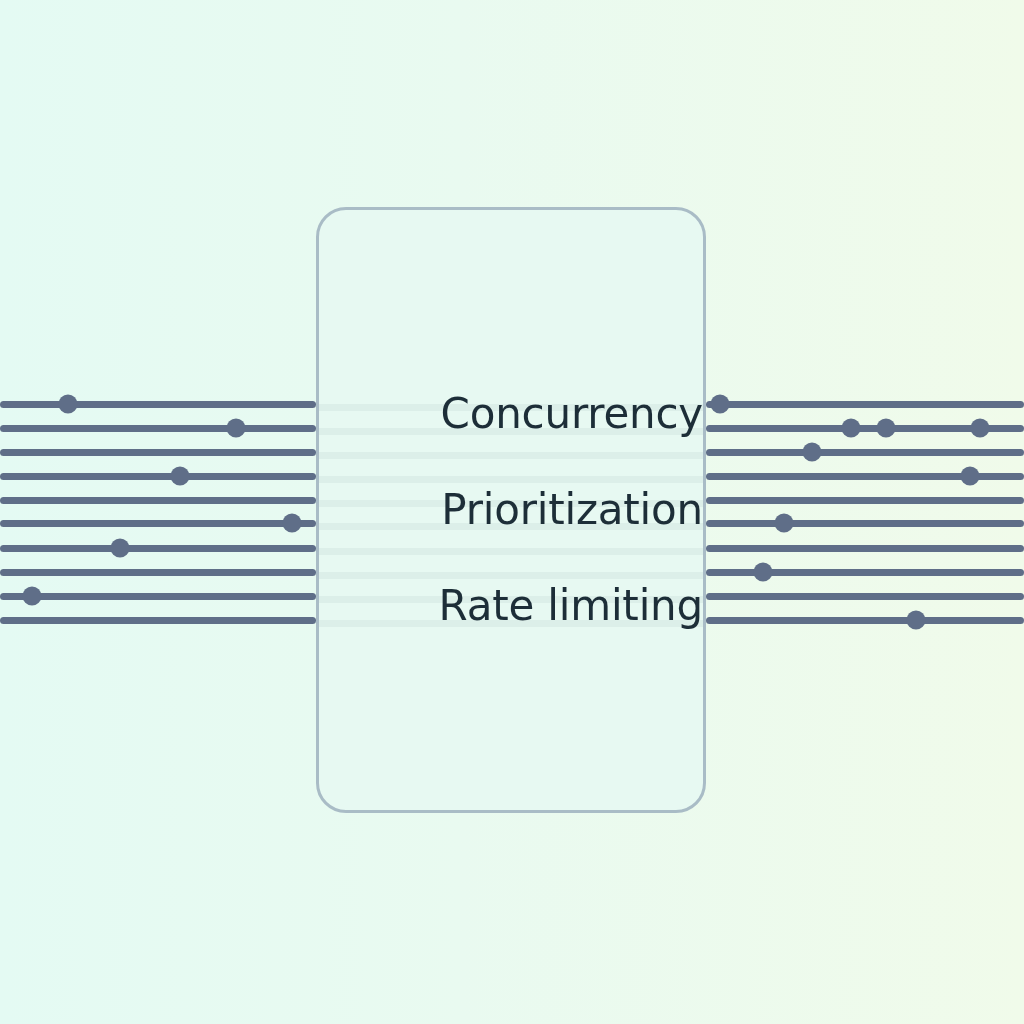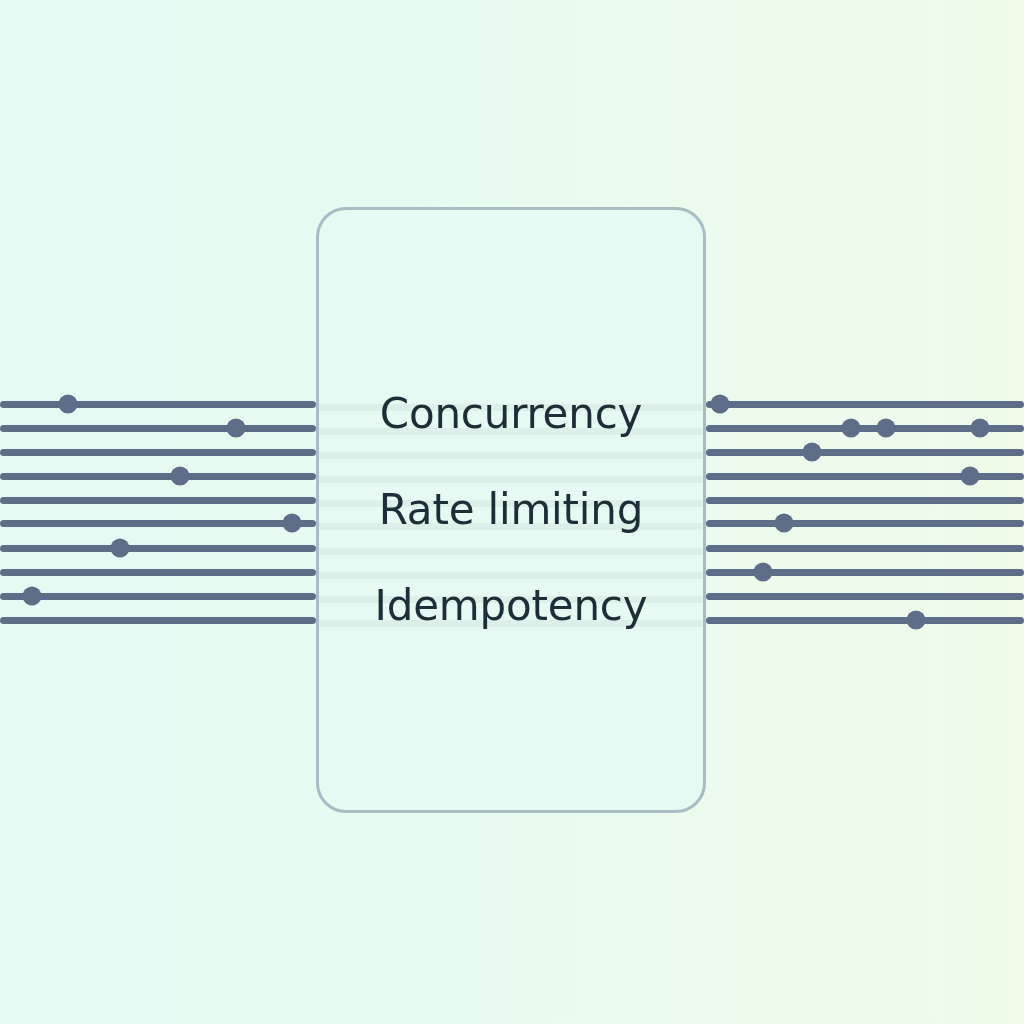"Concurrency" .card-item { text-align: center -> right }
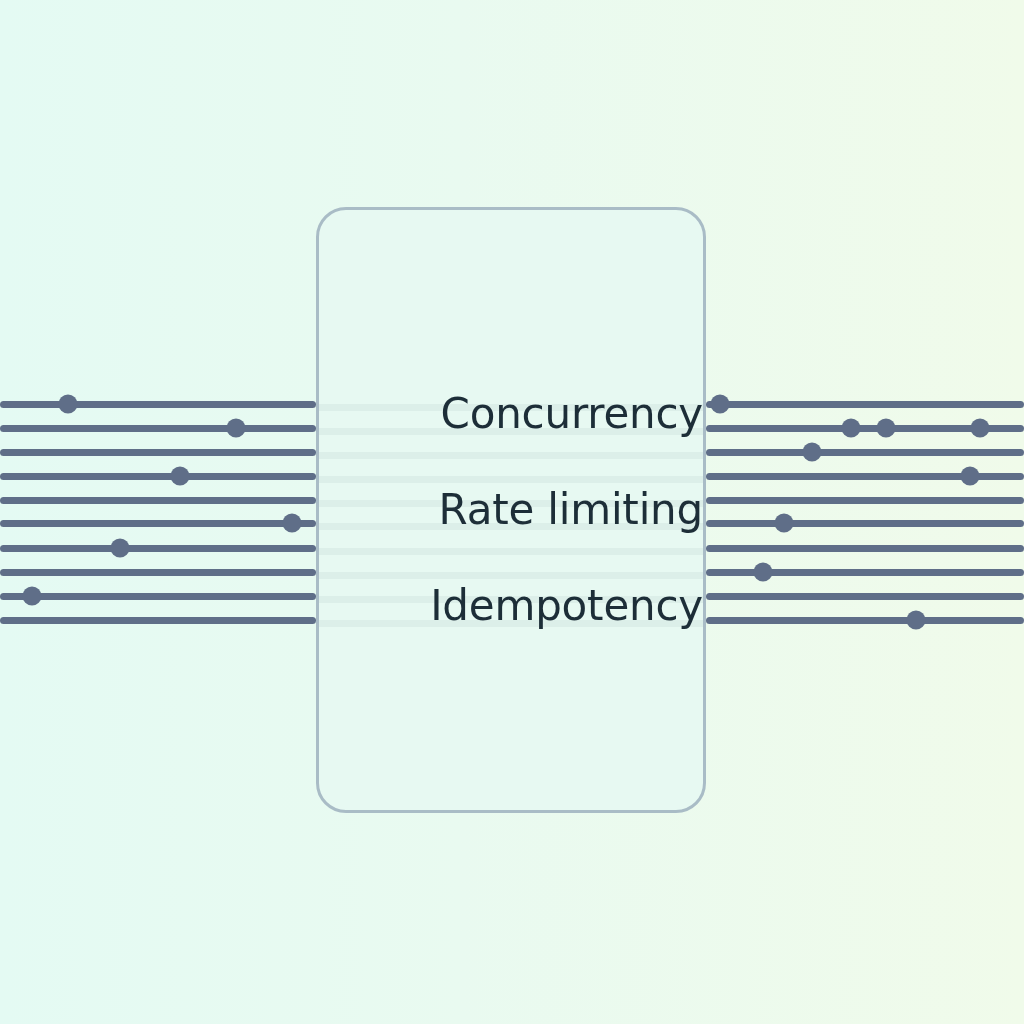"Prioritization" div.card-item { html: none -> <div>Prioritization</div> }
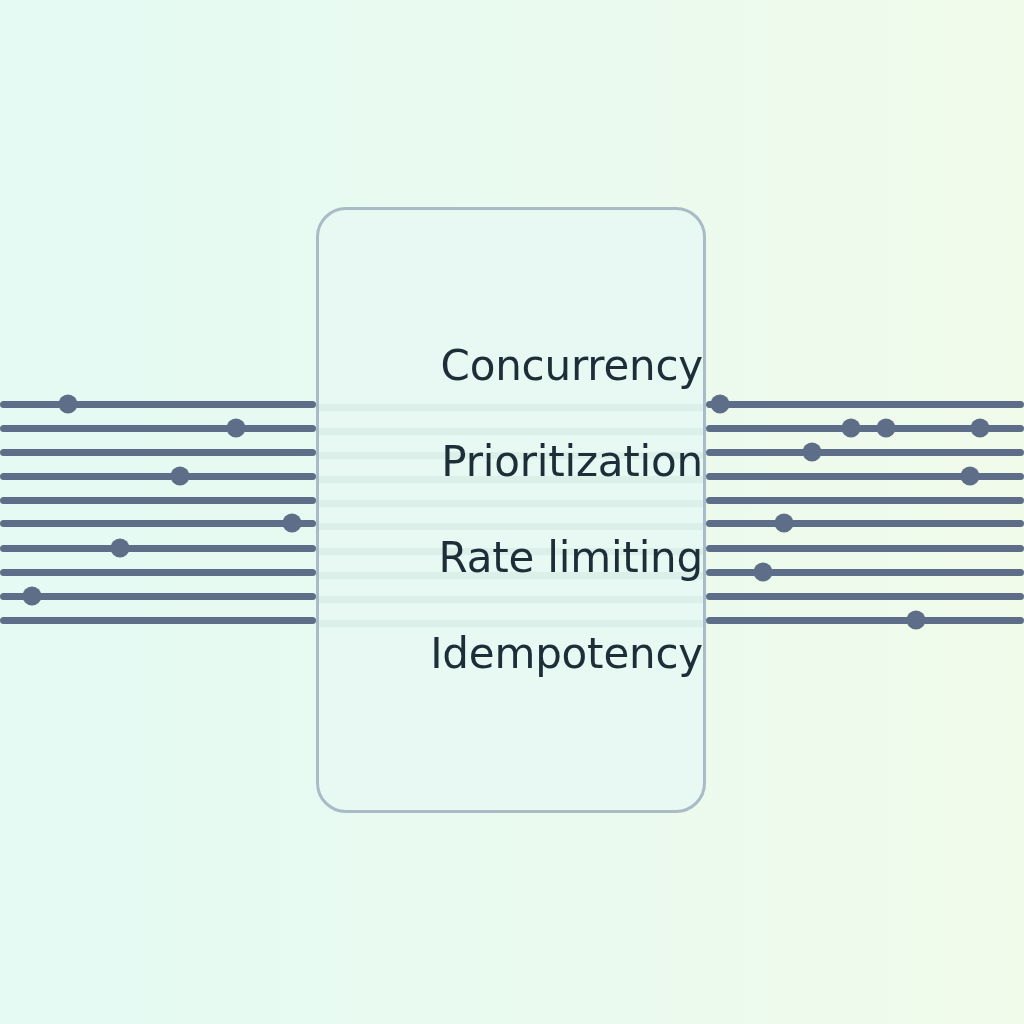"Idempotency" div.card-item { html: <div>Idempotency</div> -> none }
